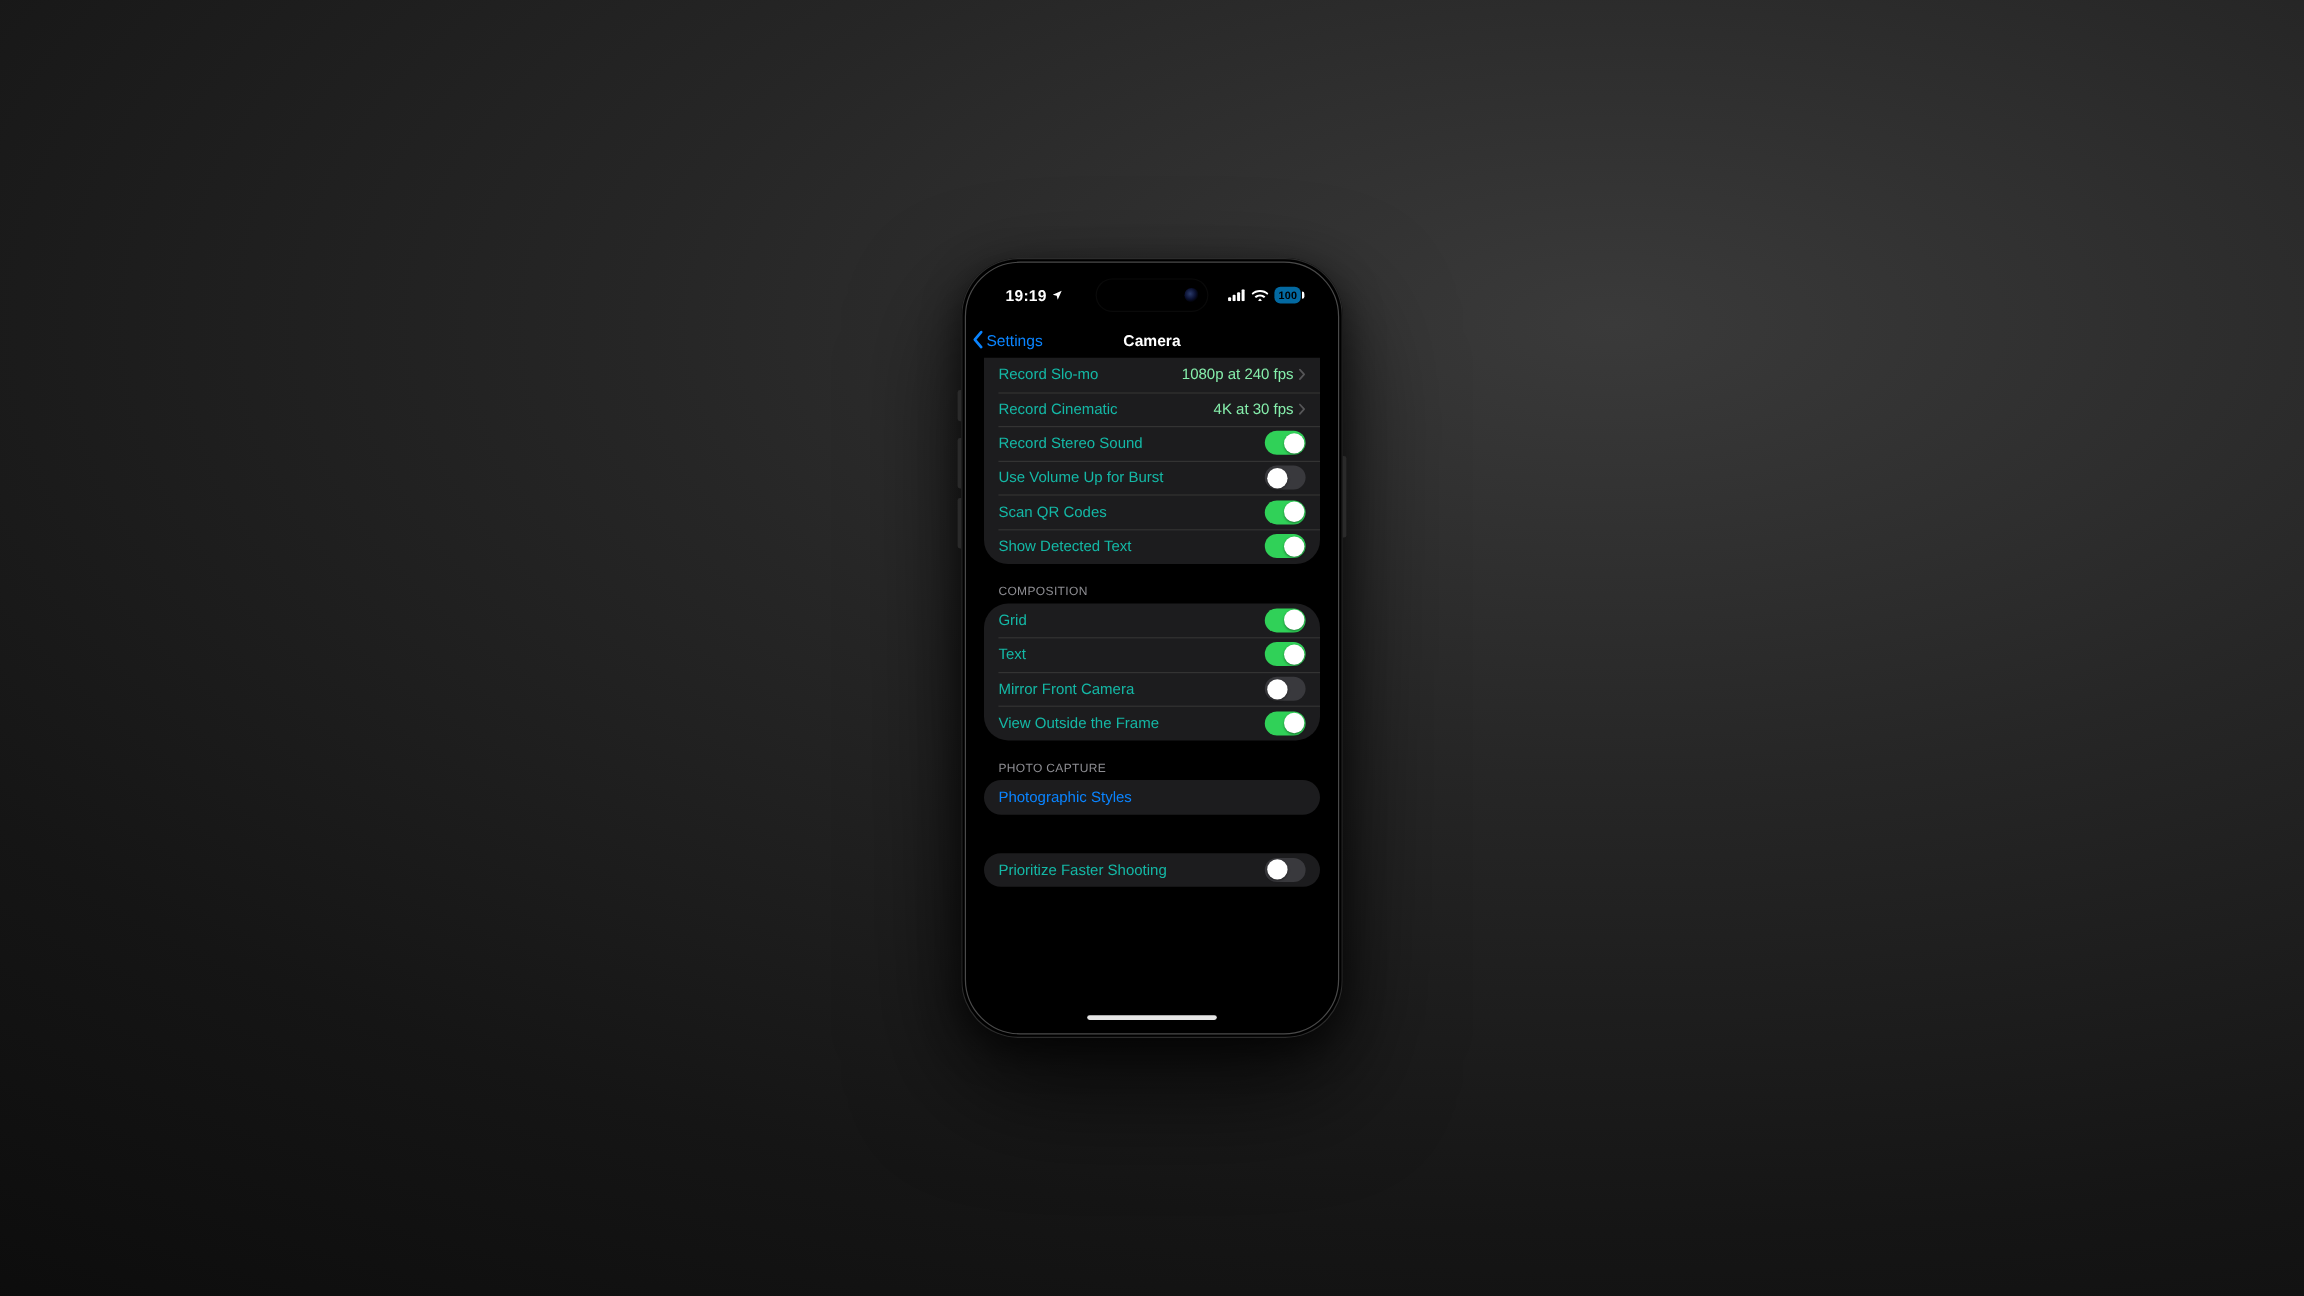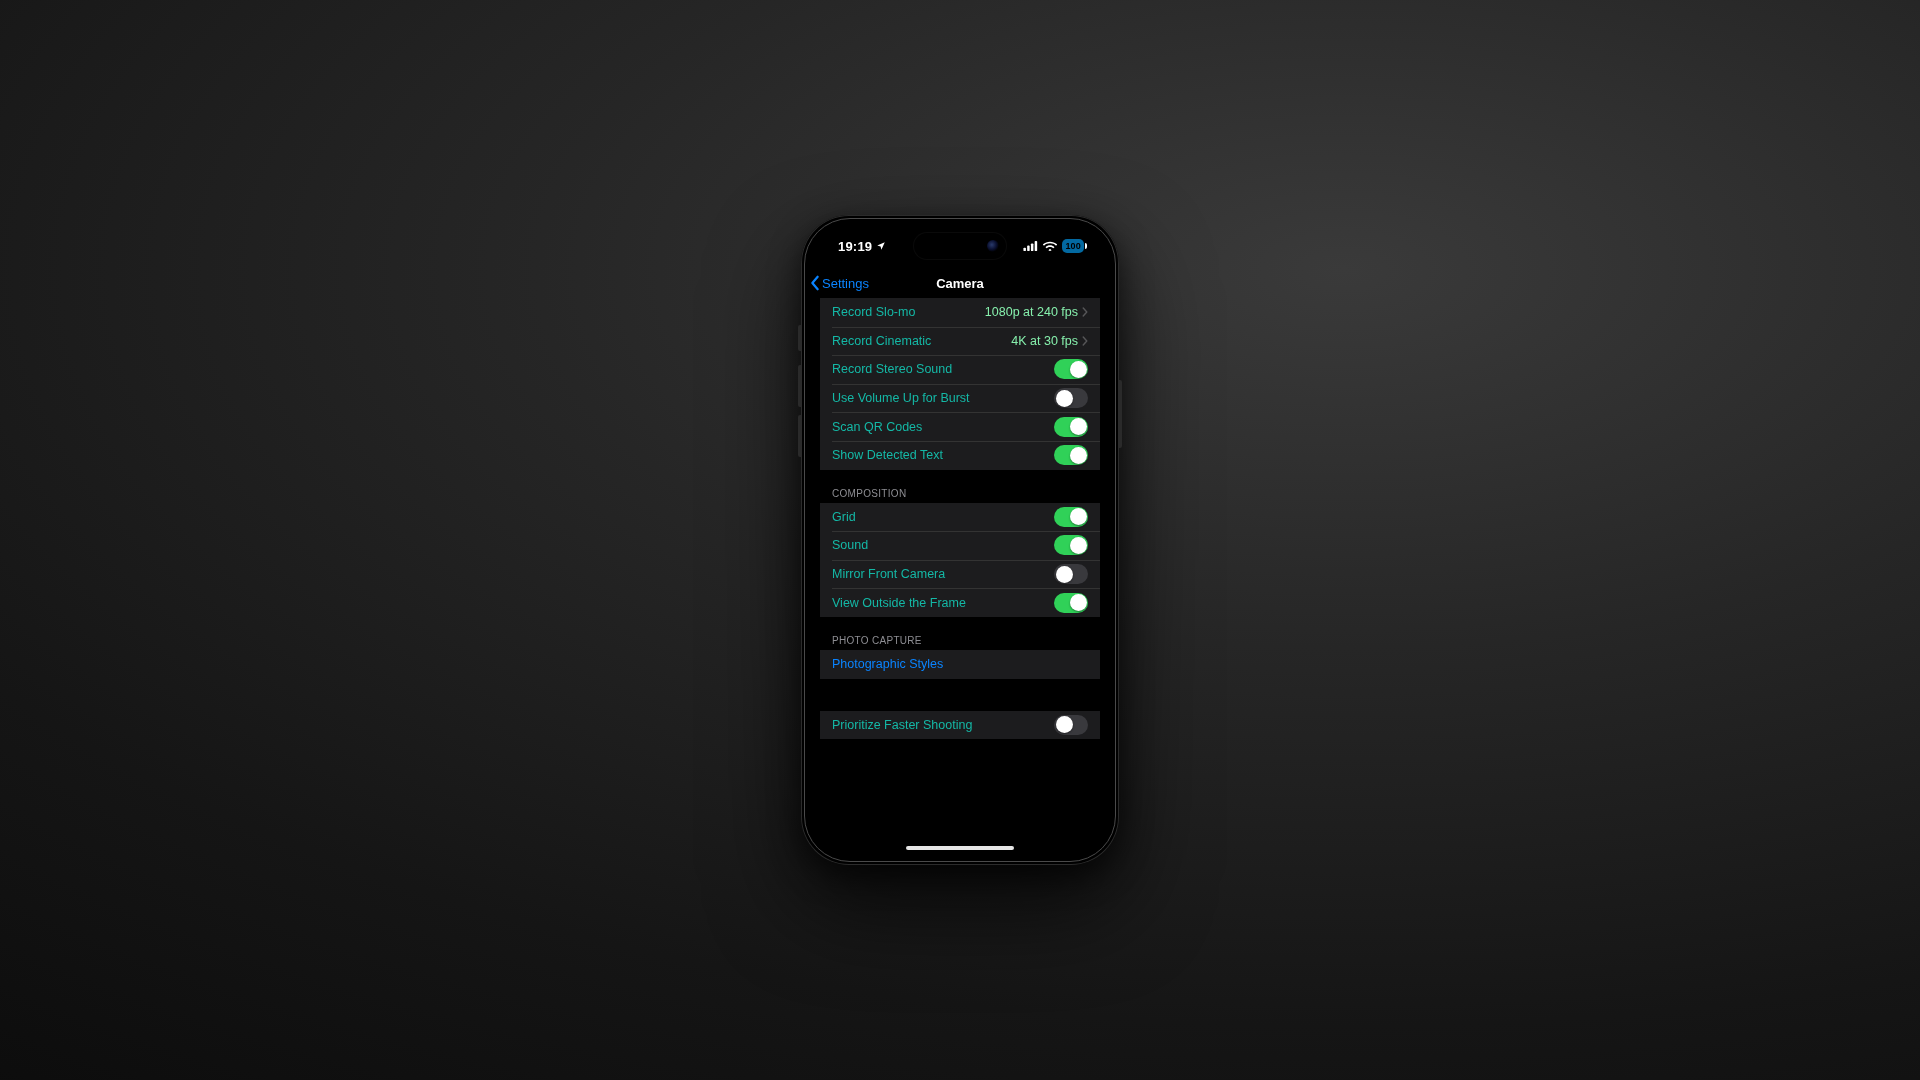"Grid" .group { border-radius: 0 -> 20px }
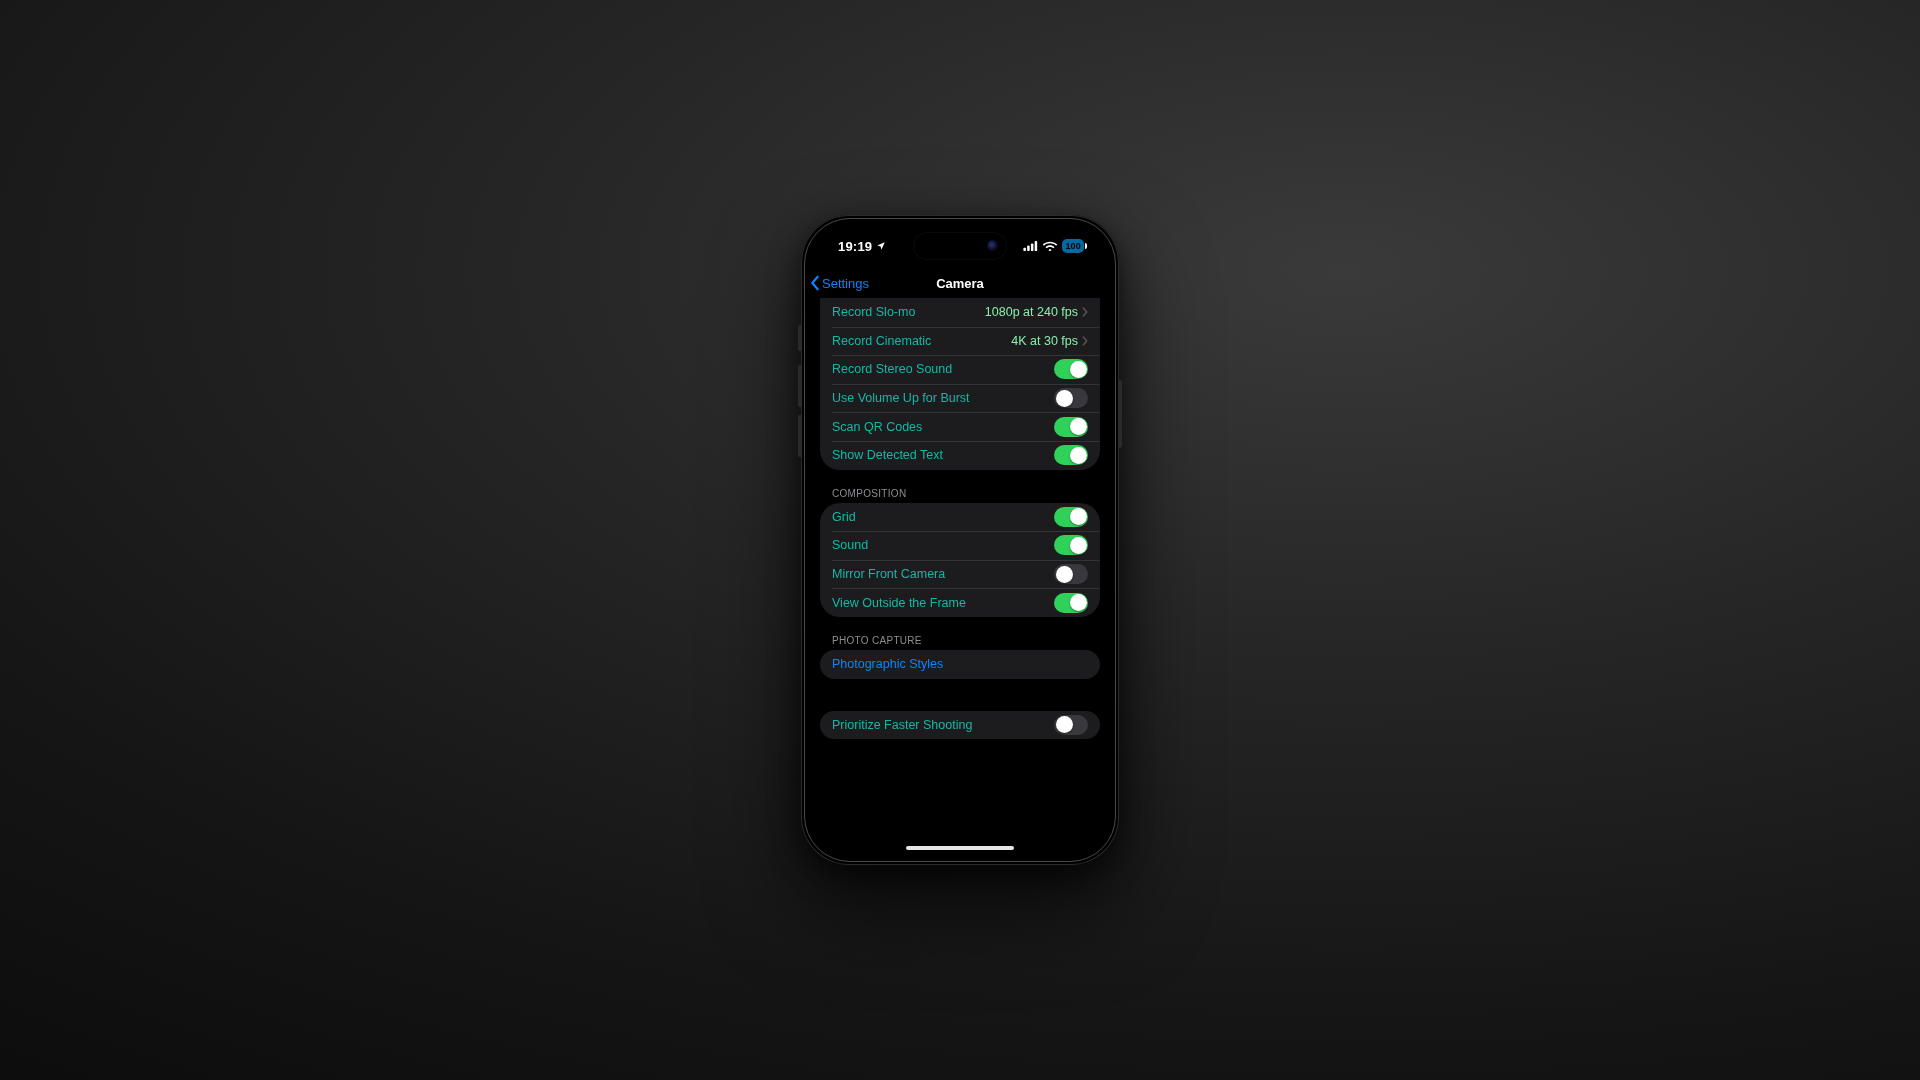"Sound" span.label { text: Sound -> Text }
